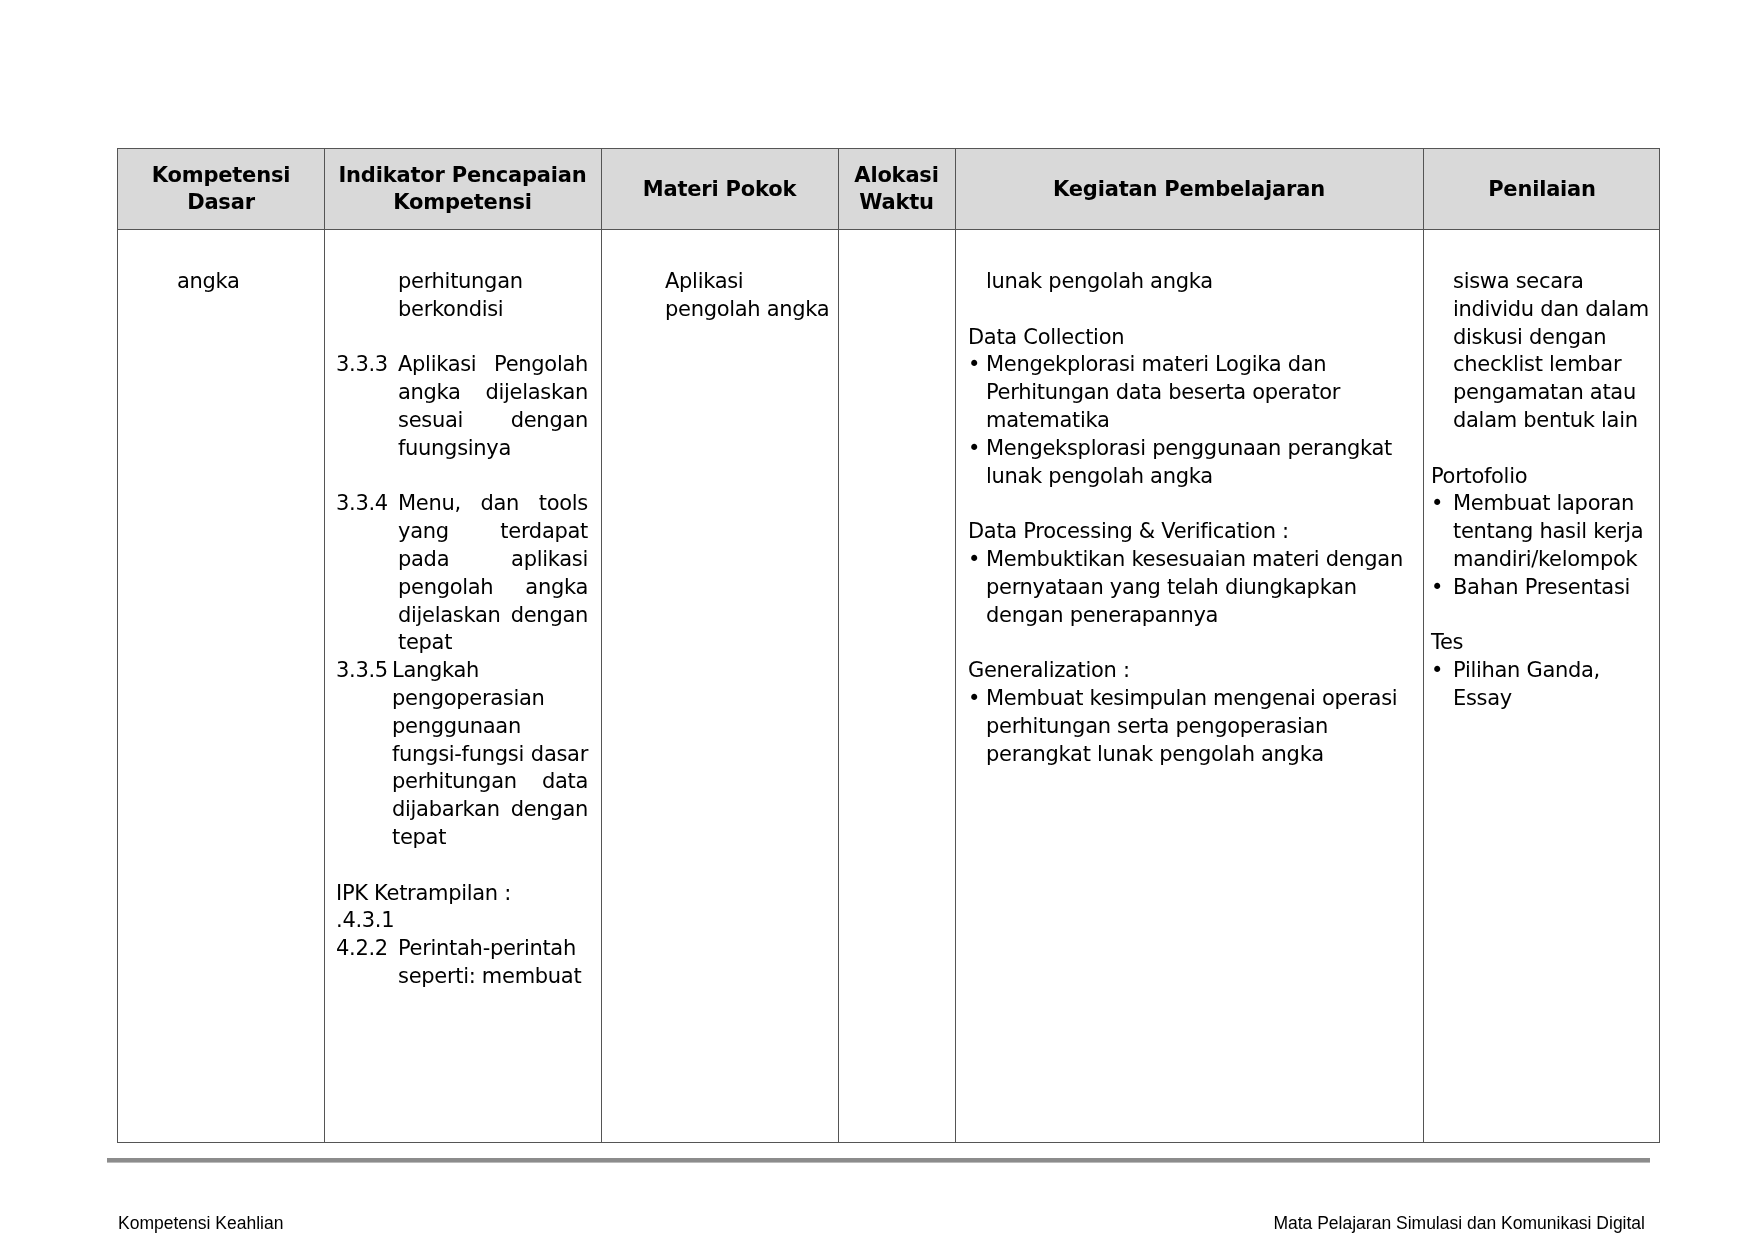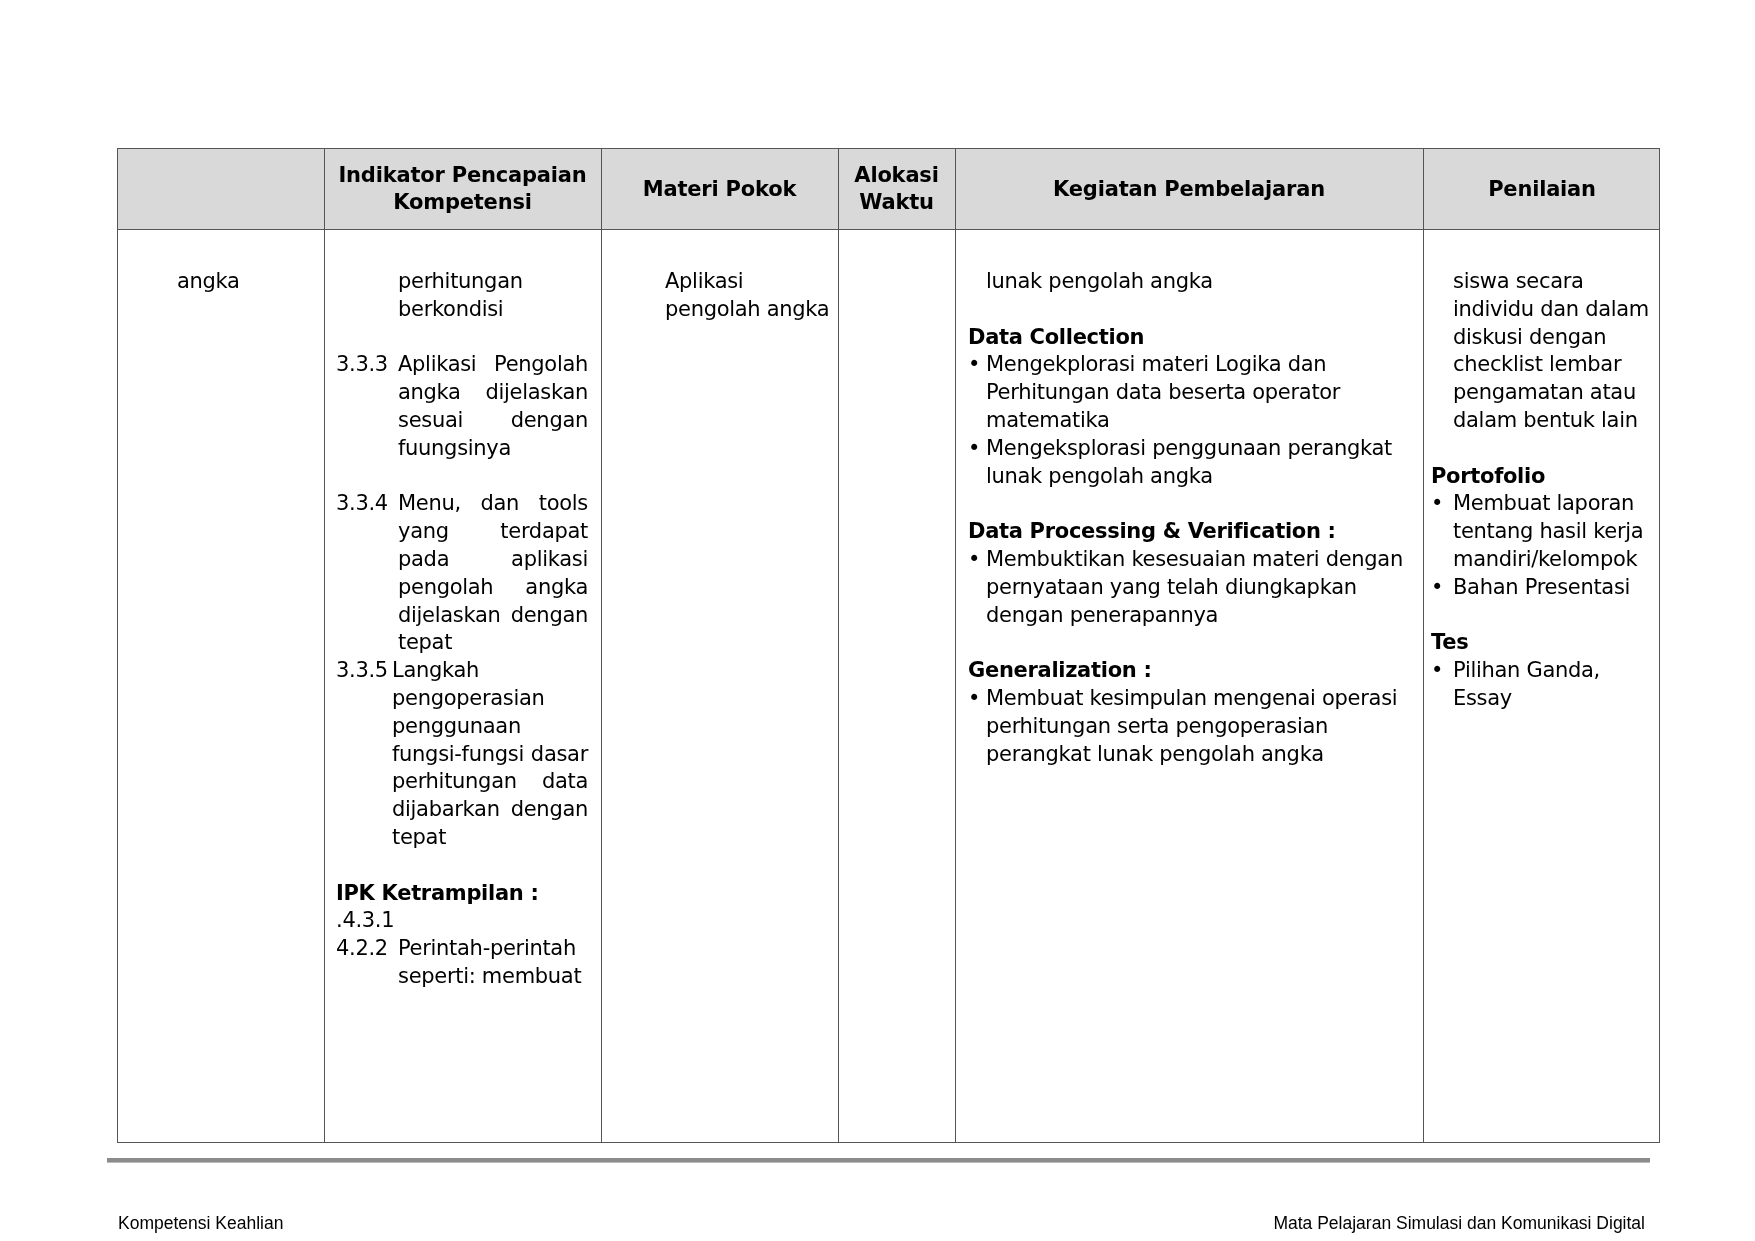"Kompetensi Dasar" div.hcell { html: none -> <div>Kompetensi Dasar</div> }
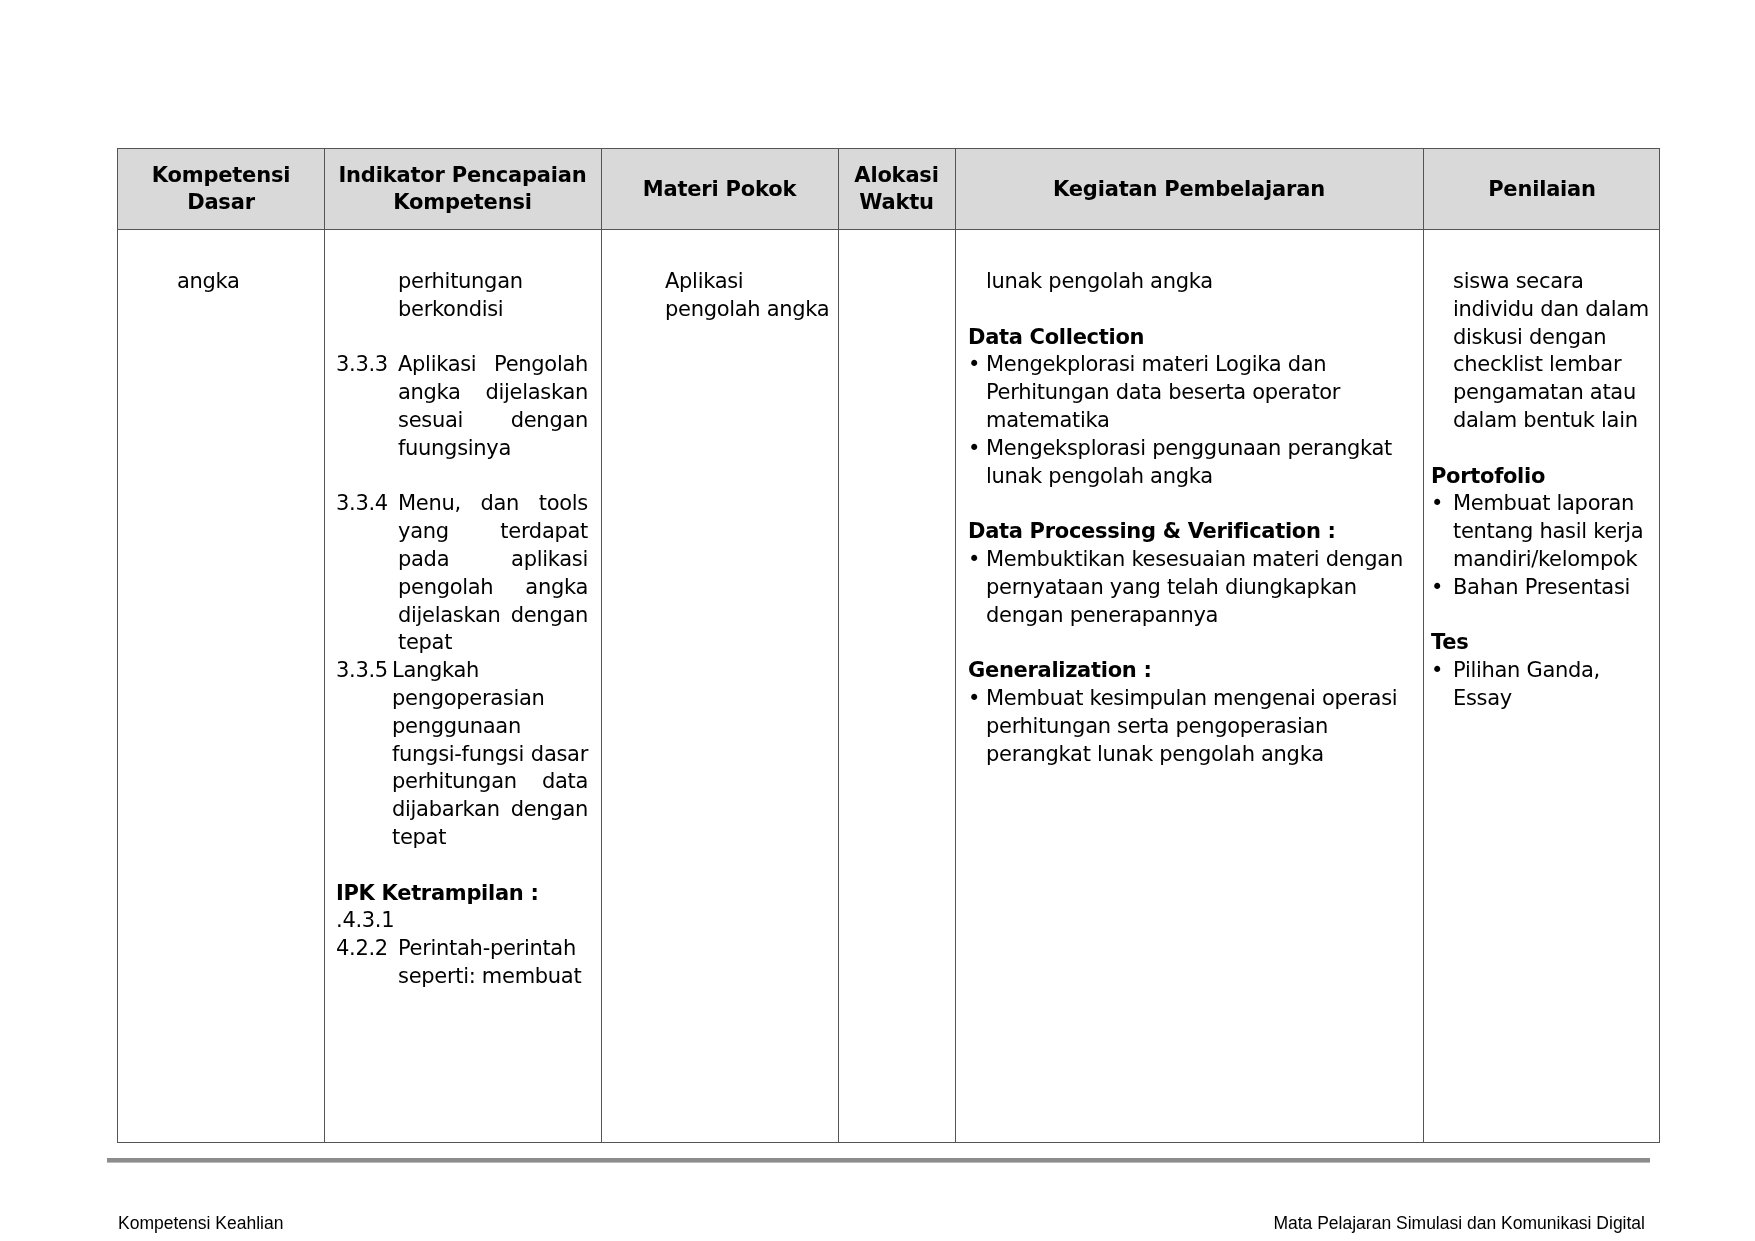"Data Collection" .b { font-weight: bold -> normal }
